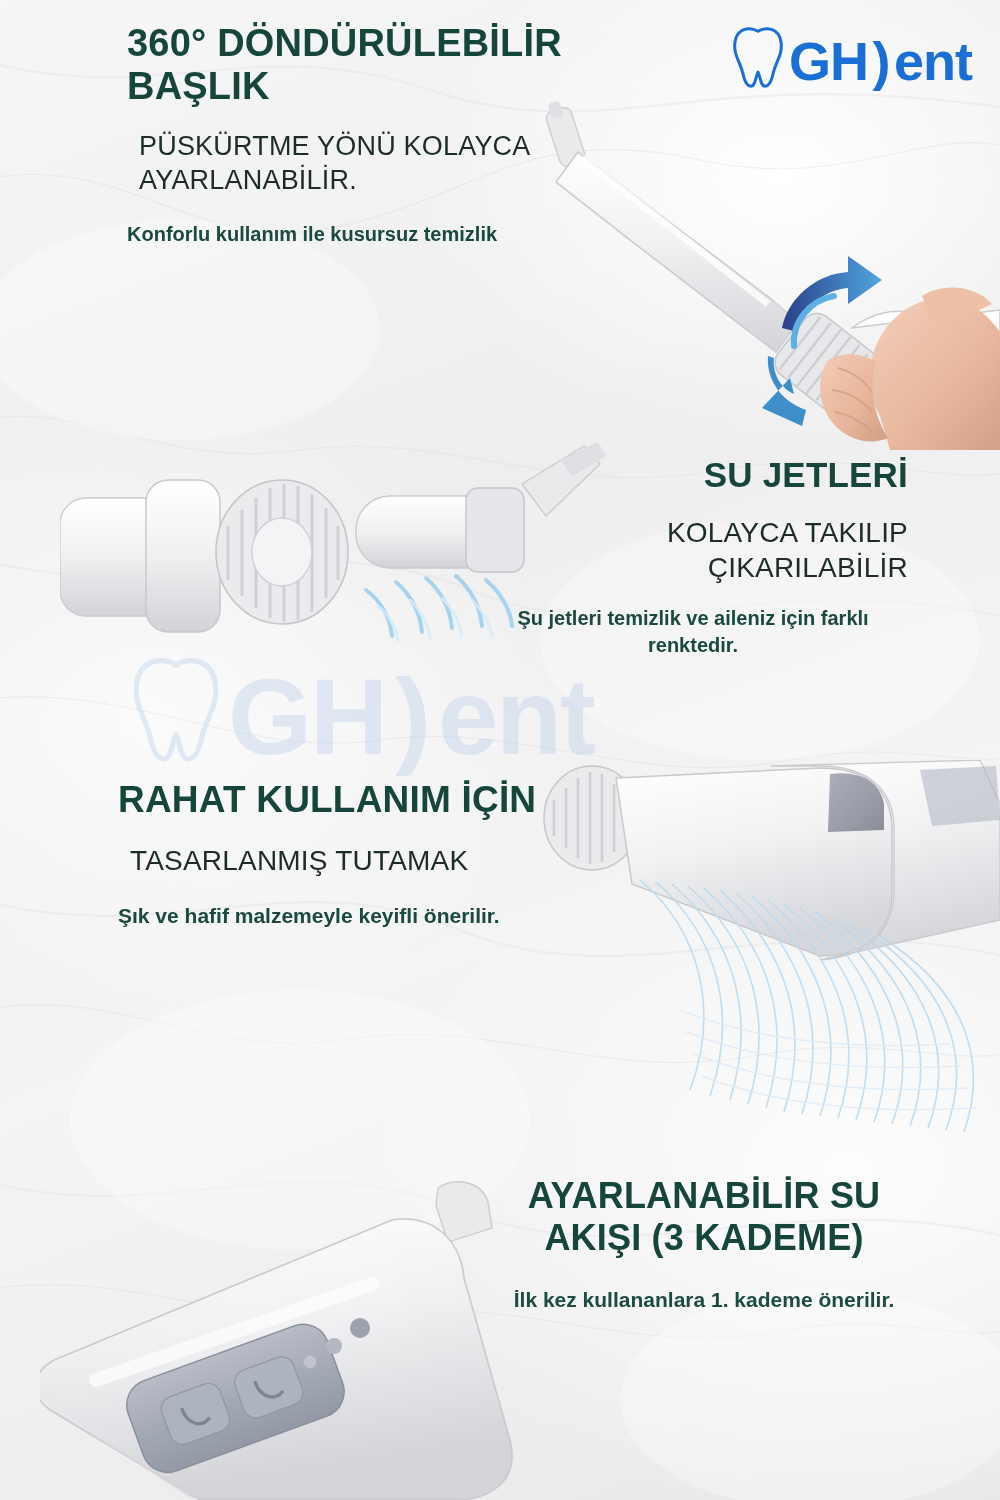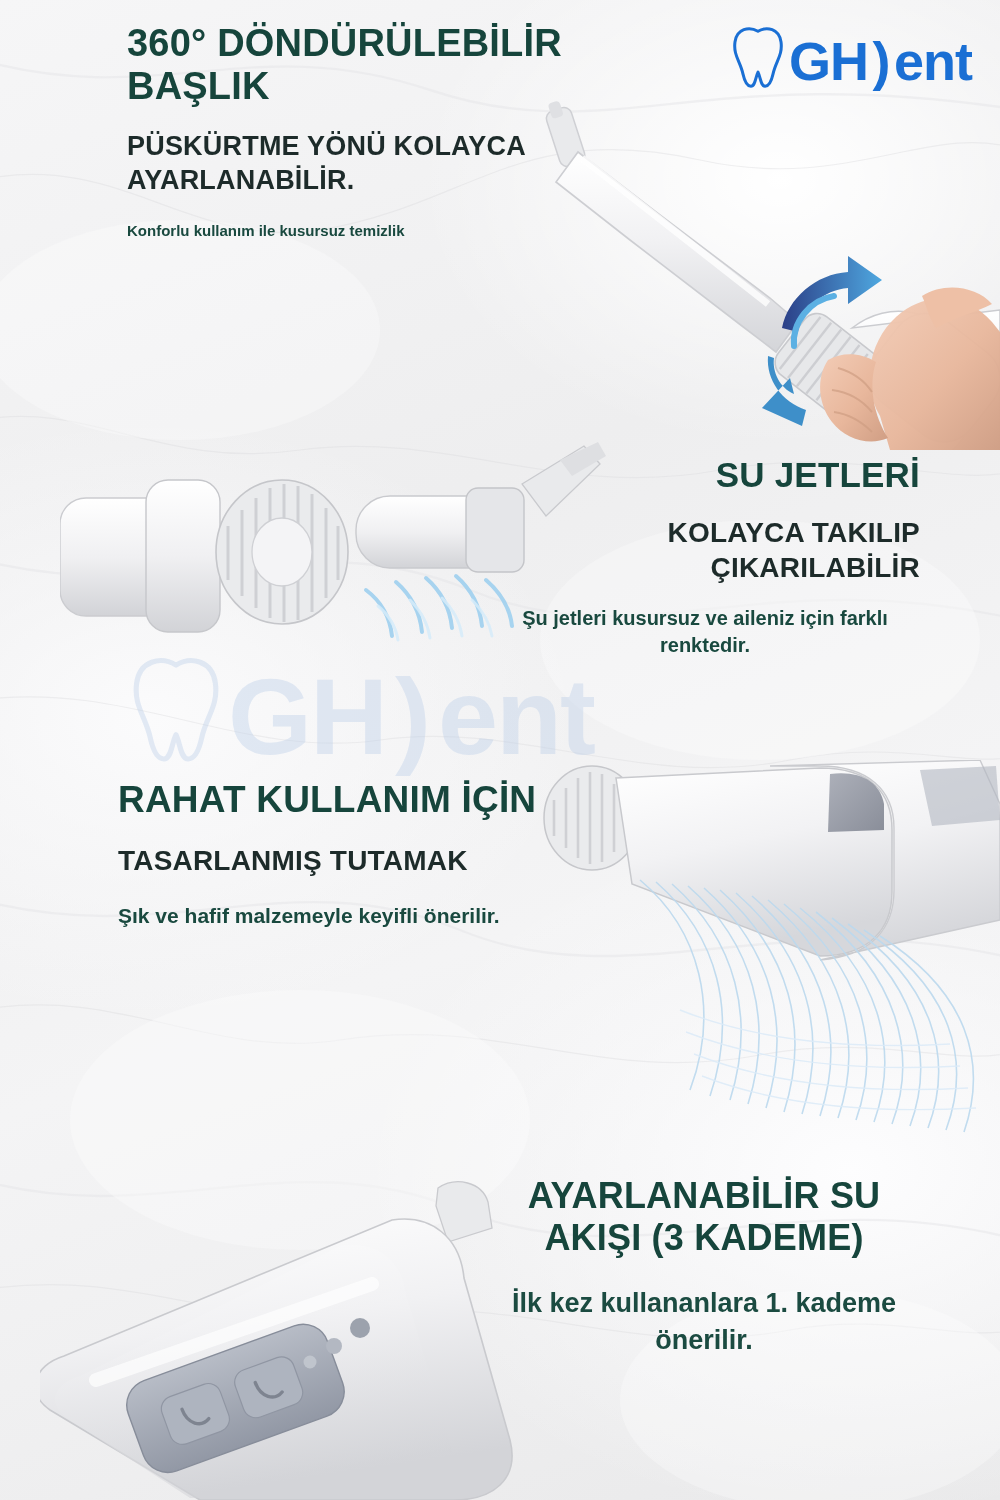"PÜSKÜRTME YÖNÜ KOLAYCA AYARLANABİLİR." .subhead { font-weight: bold -> normal; margin: 0 0 24px 0 -> 0 0 24px 12px }
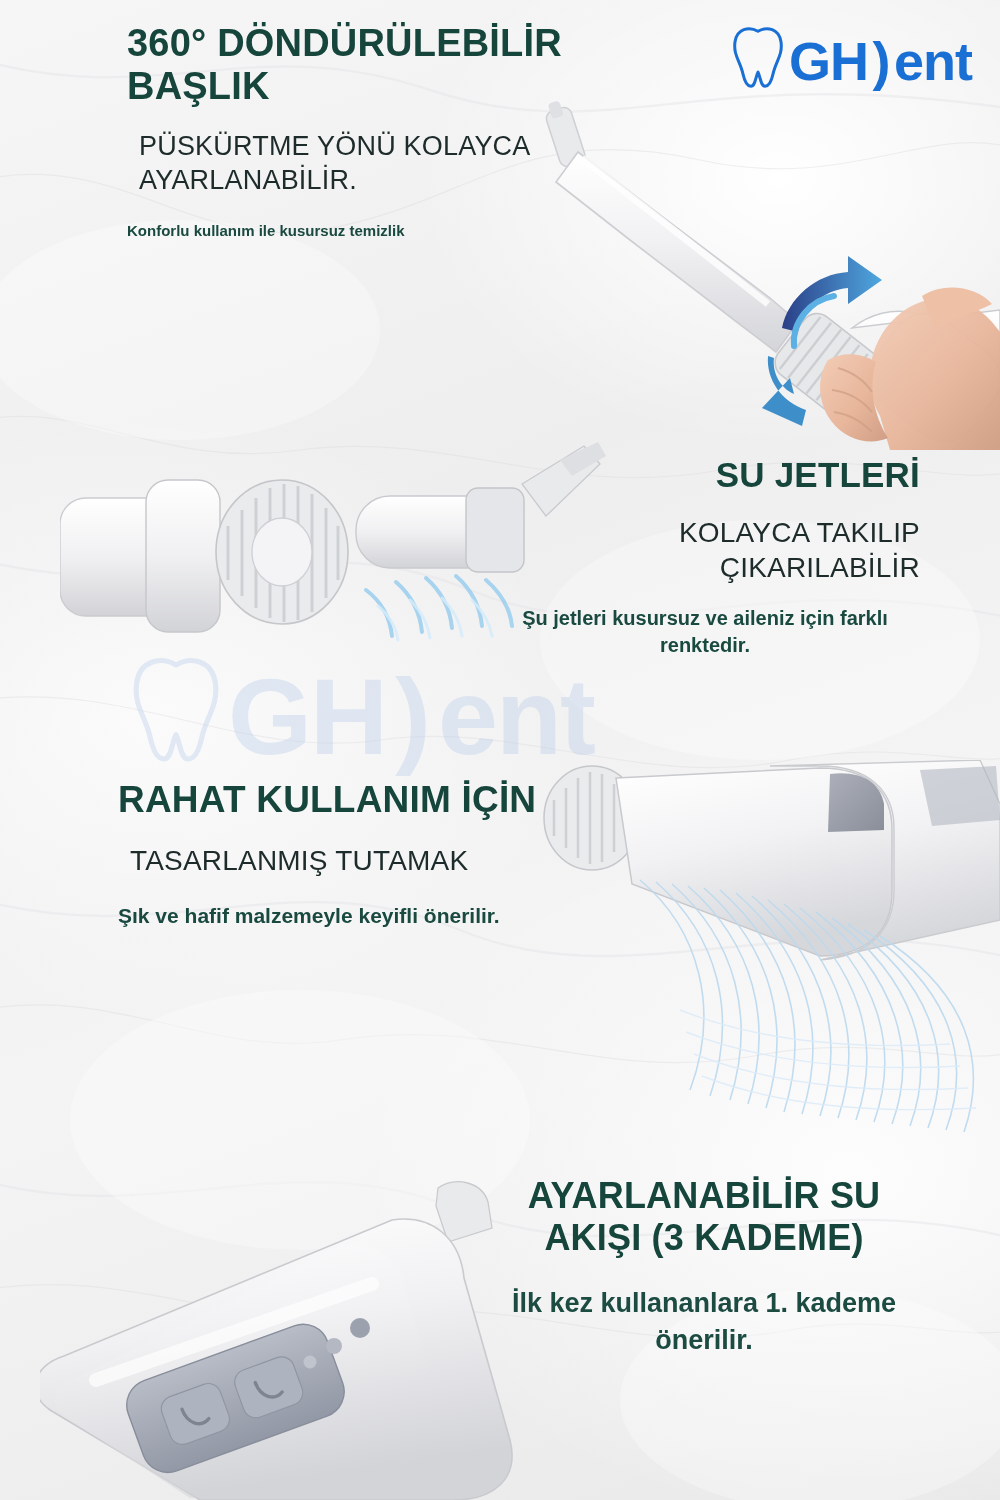"Konforlu kullanım ile kusursuz temizlik" .note { font-size: 15px -> 20px }
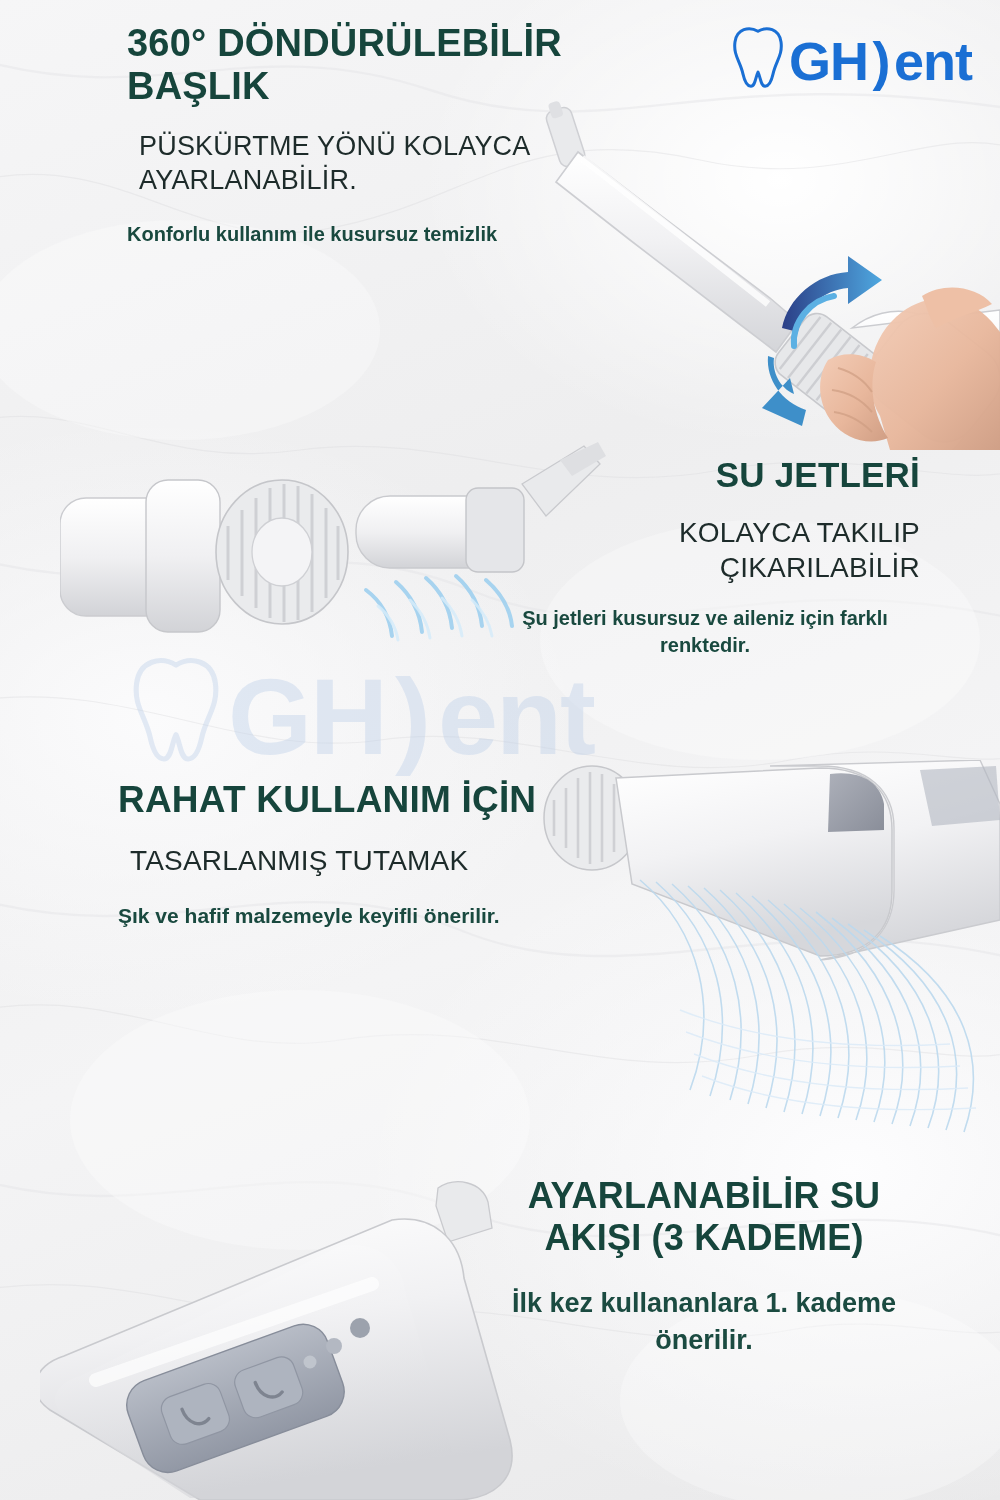"SU JETLERİ" #sec-water-jets { right: 80px -> 92px }
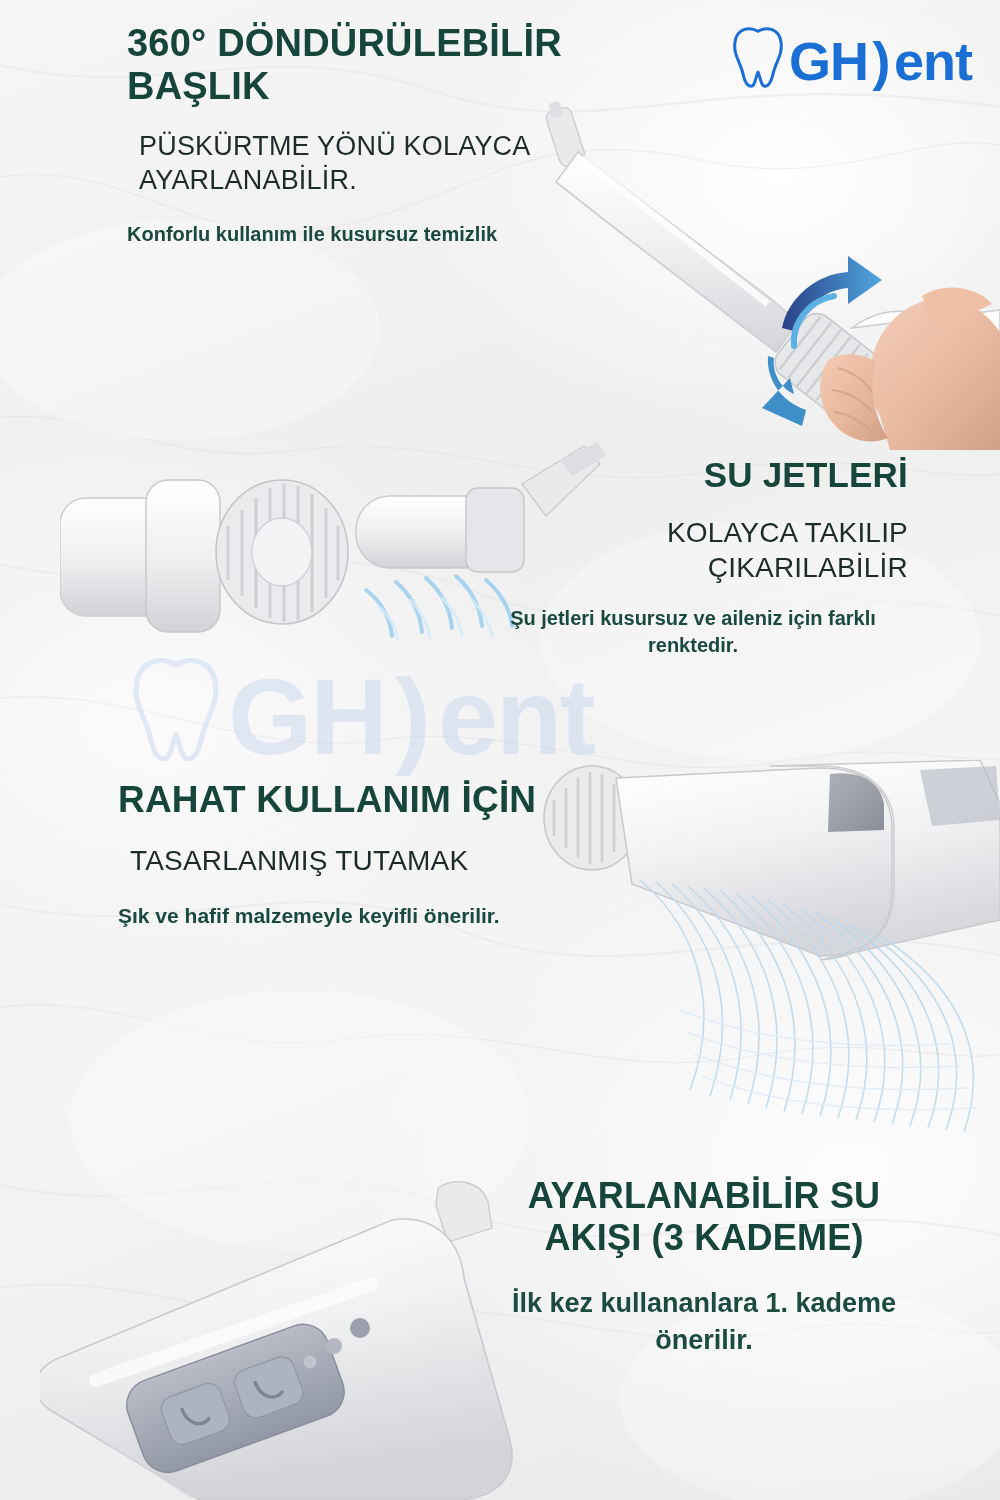"Şu jetleri kusursuz ve aileniz" p.note { text: kusursuz -> temizlik }
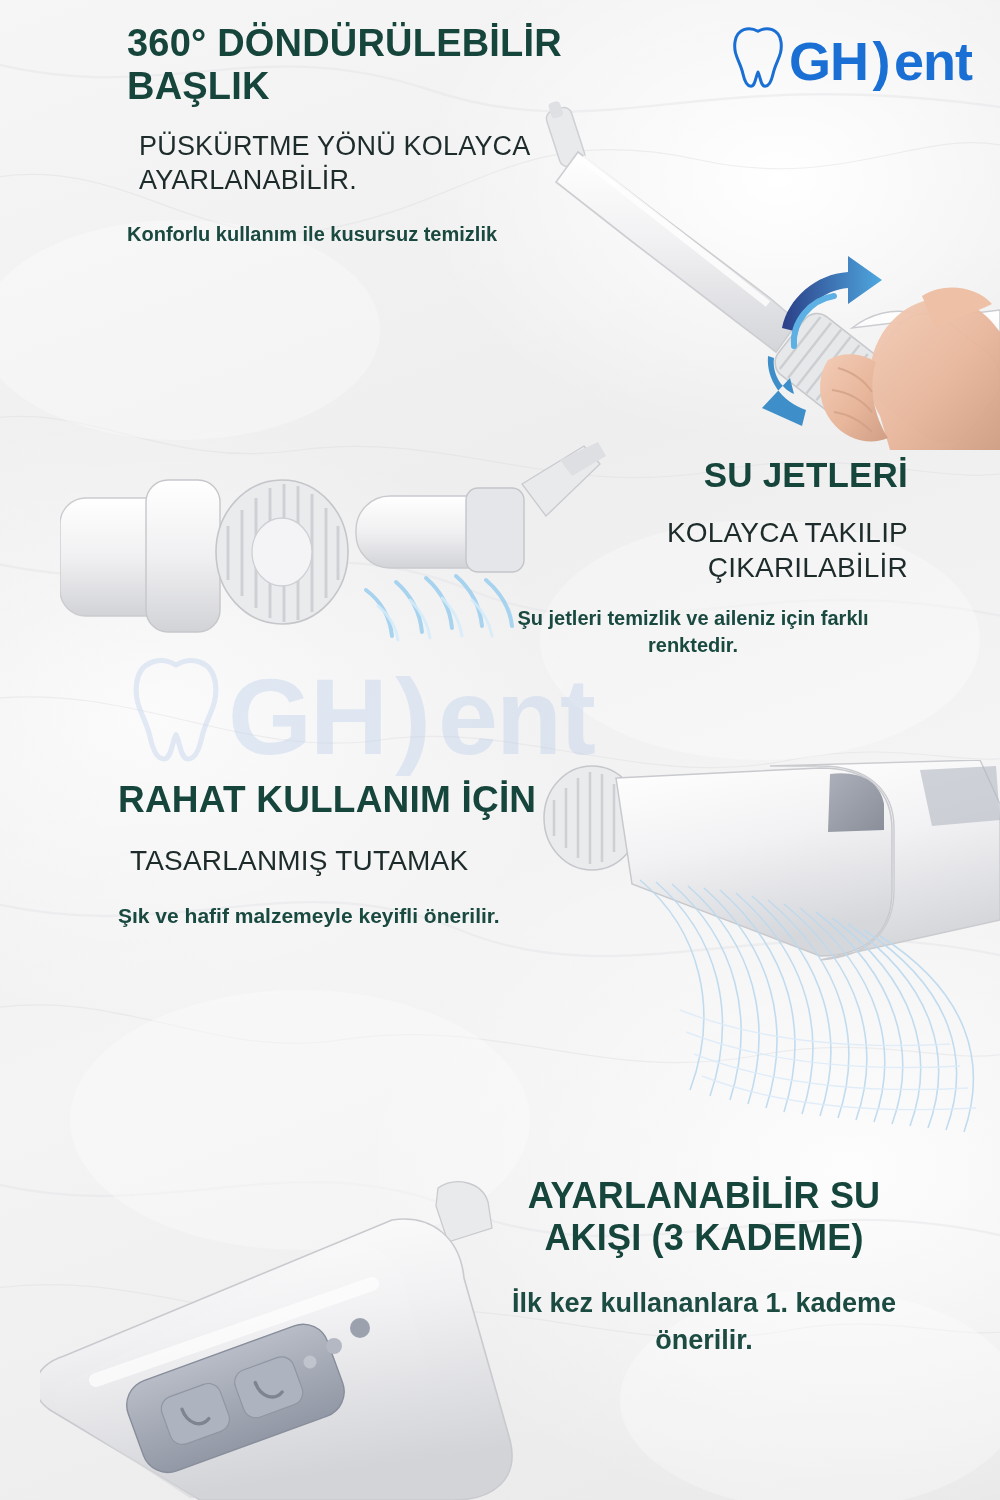"İlk kez kullananlara 1. kademe" #sec-flow .note { font-size: 27px -> 21px }
